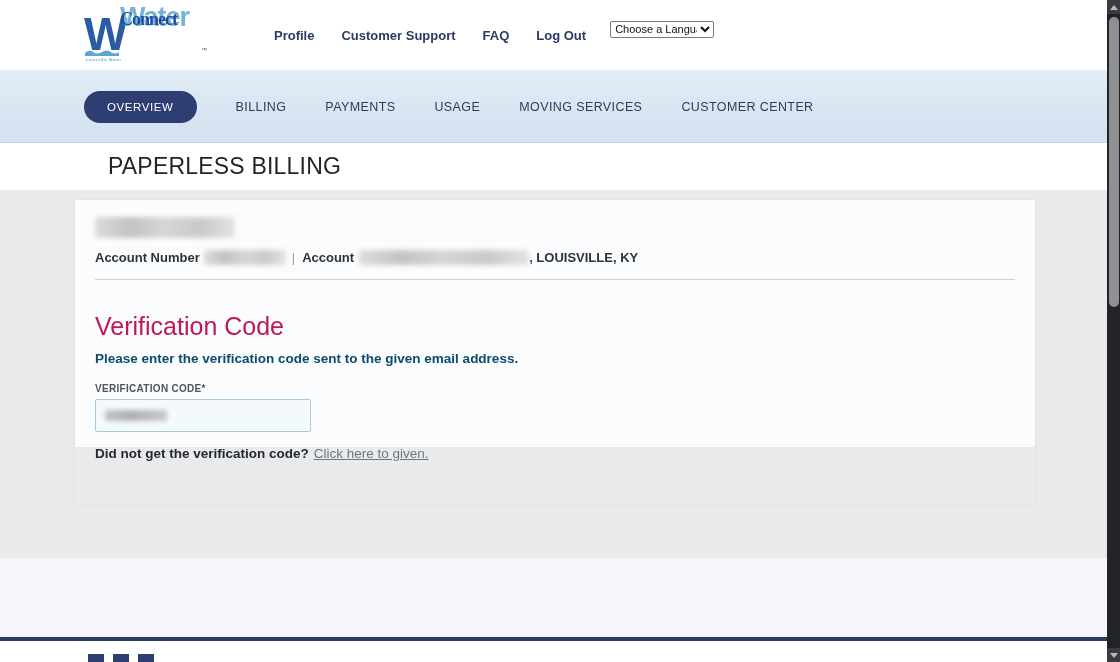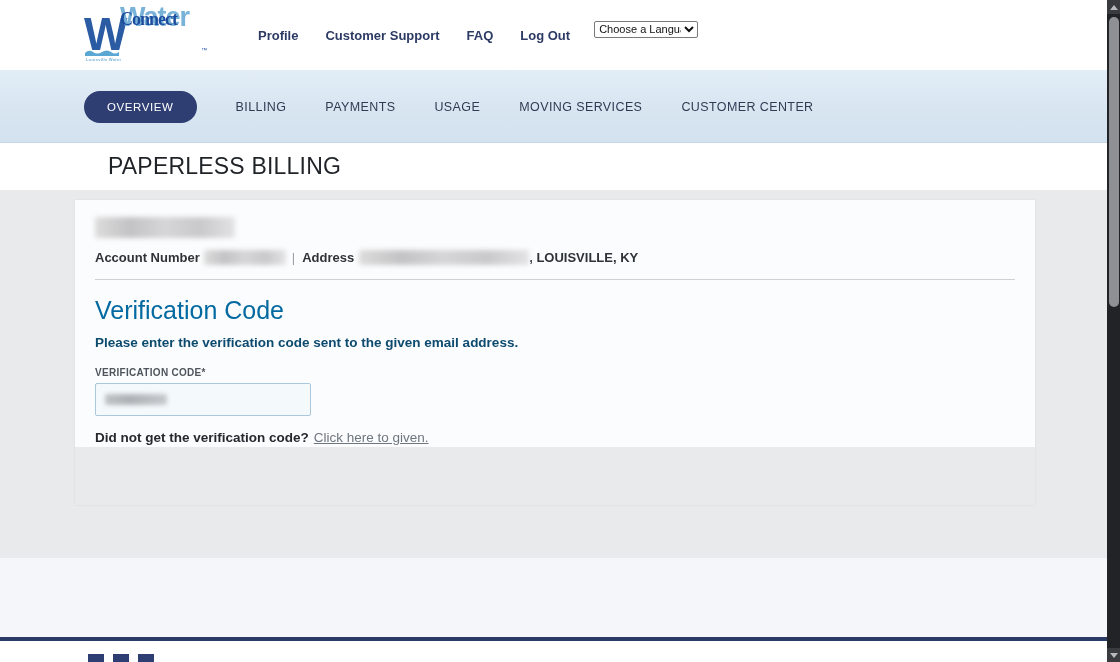"Profile" .top-links { margin-left: 46px -> 62px }
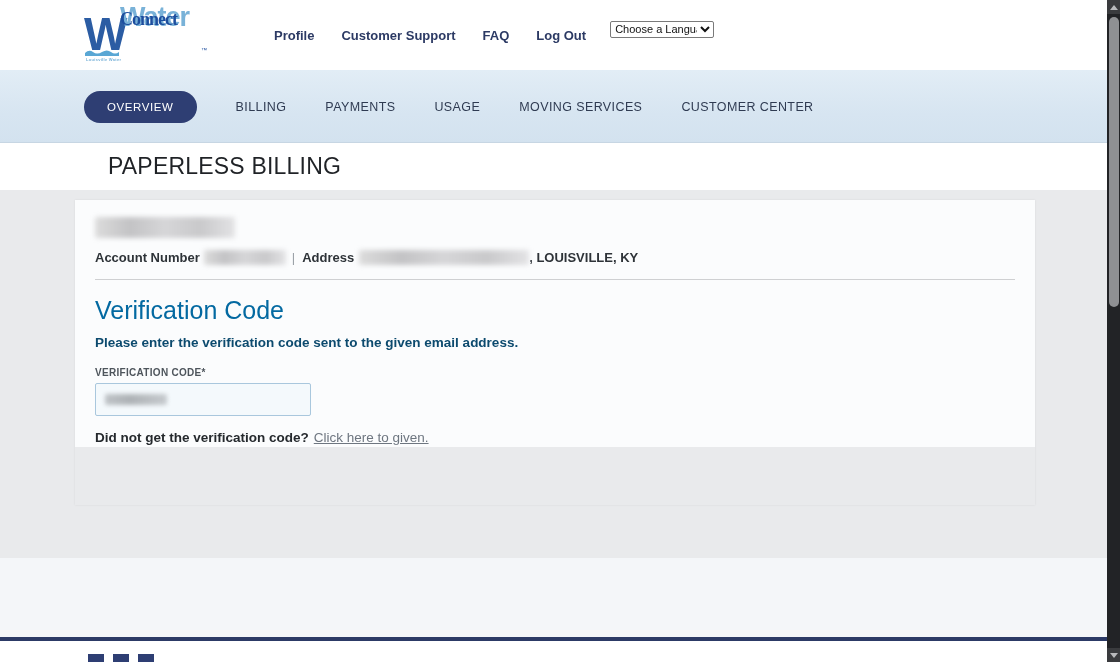"Address" span { text: Address -> Account }
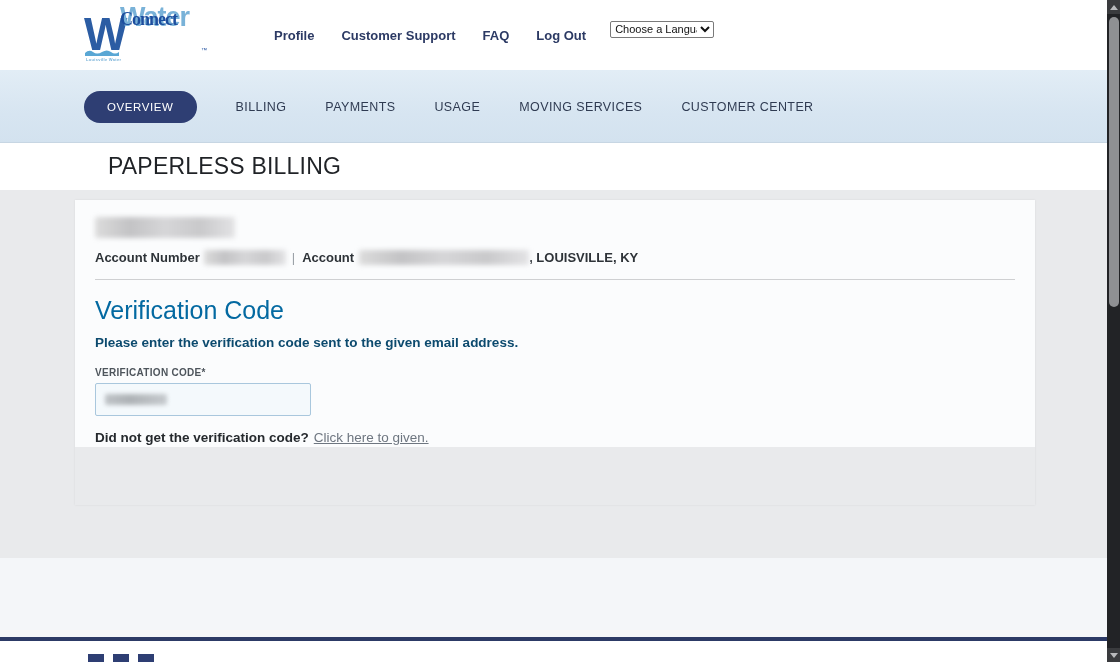"Verification Code" .vc-heading { color: #0369a1 -> #be185d; margin-top: 16px -> 32px }
